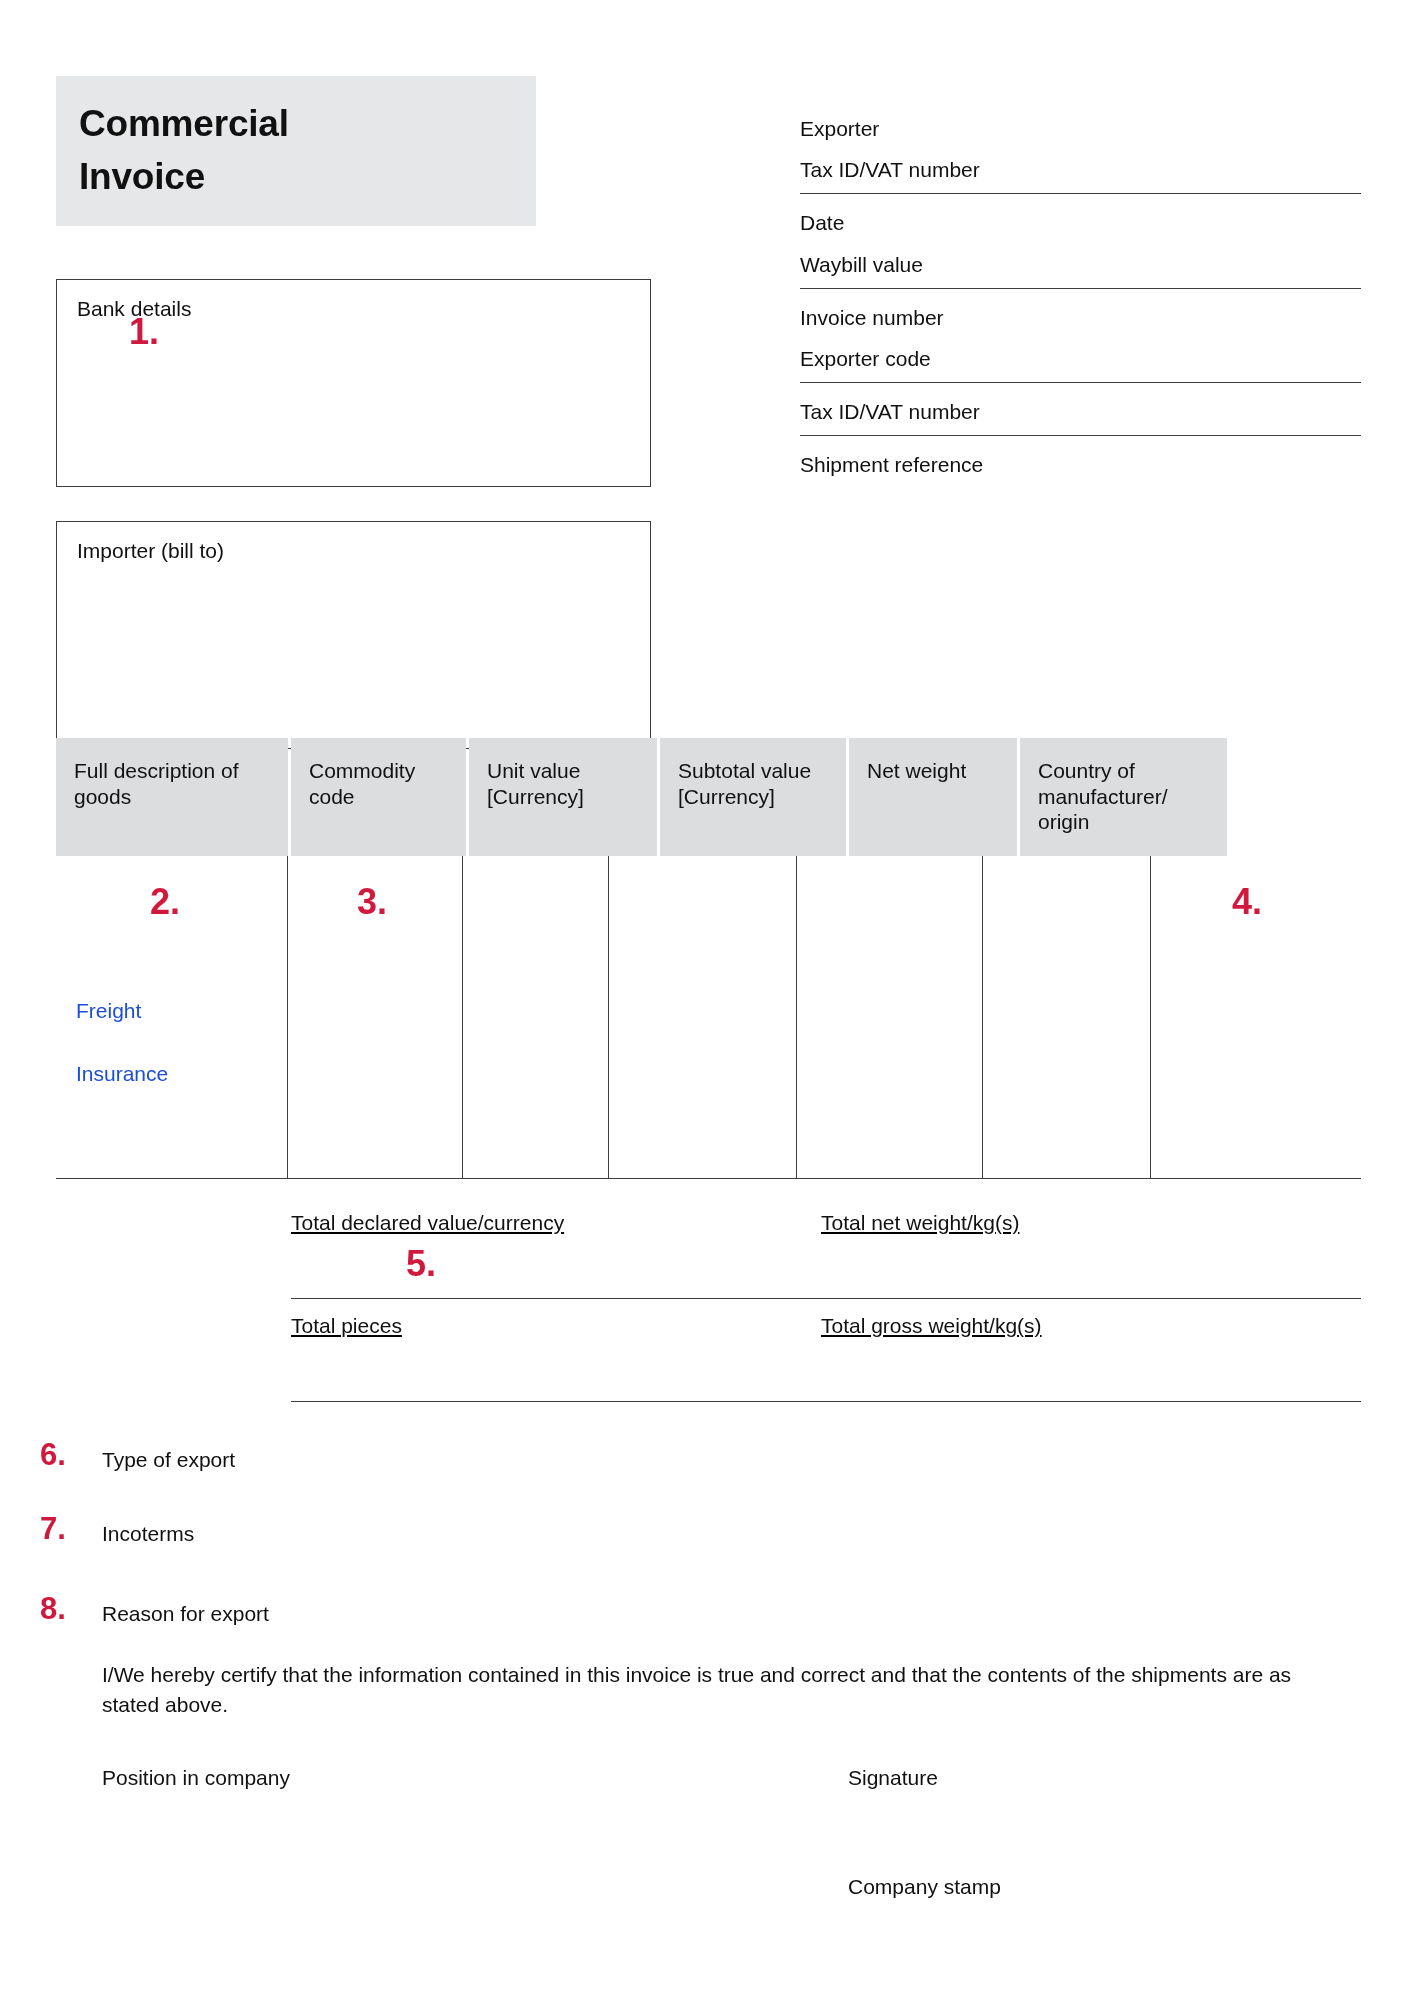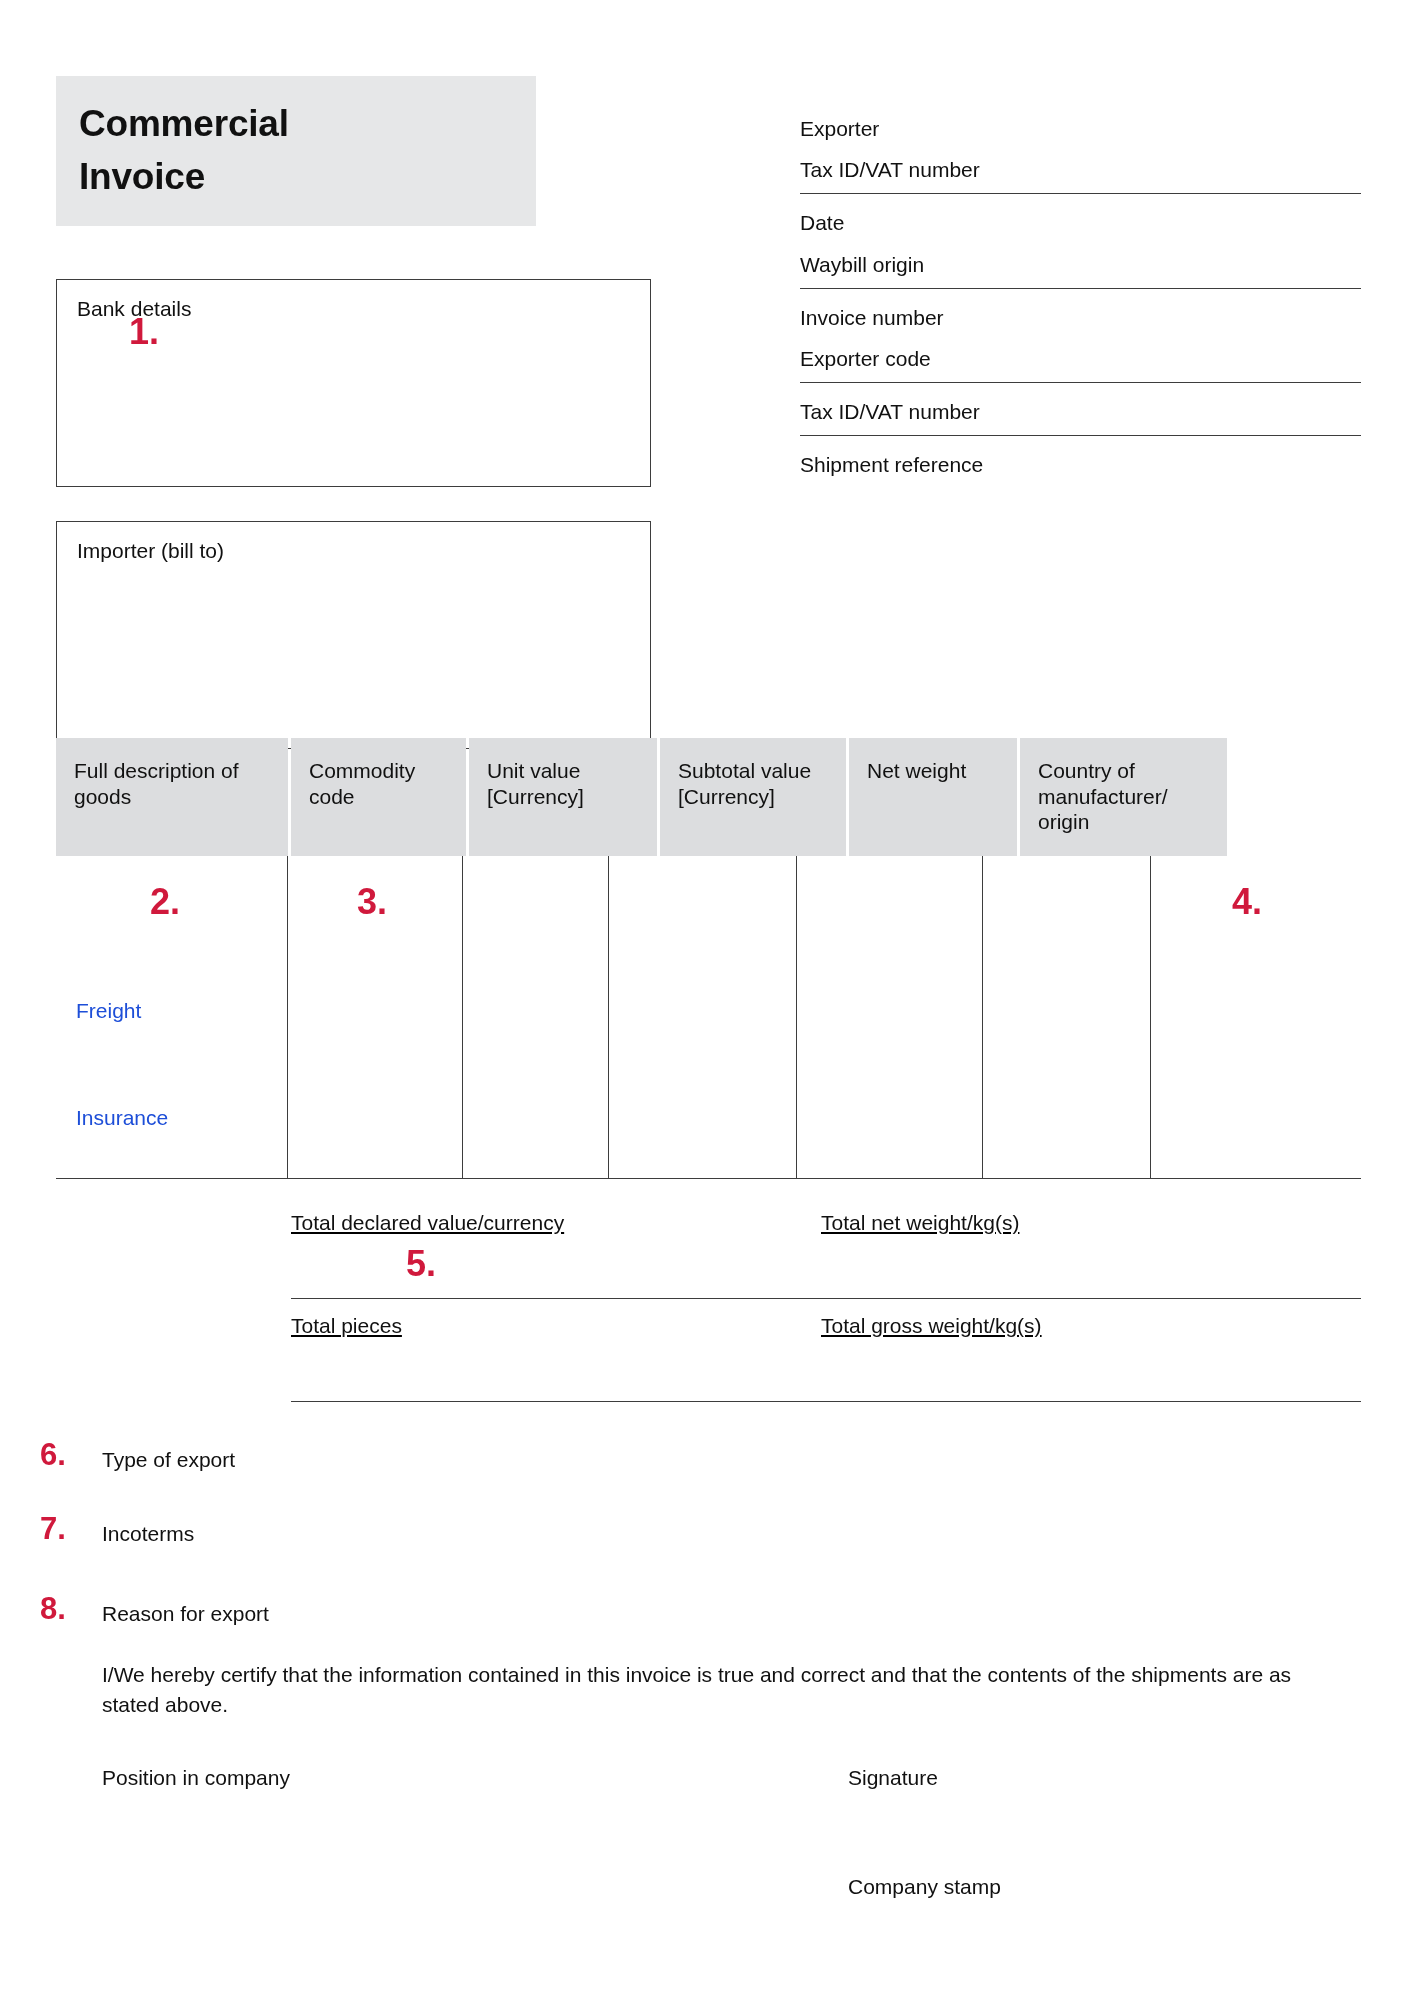"Waybill origin" div.rfield { text: origin -> value }
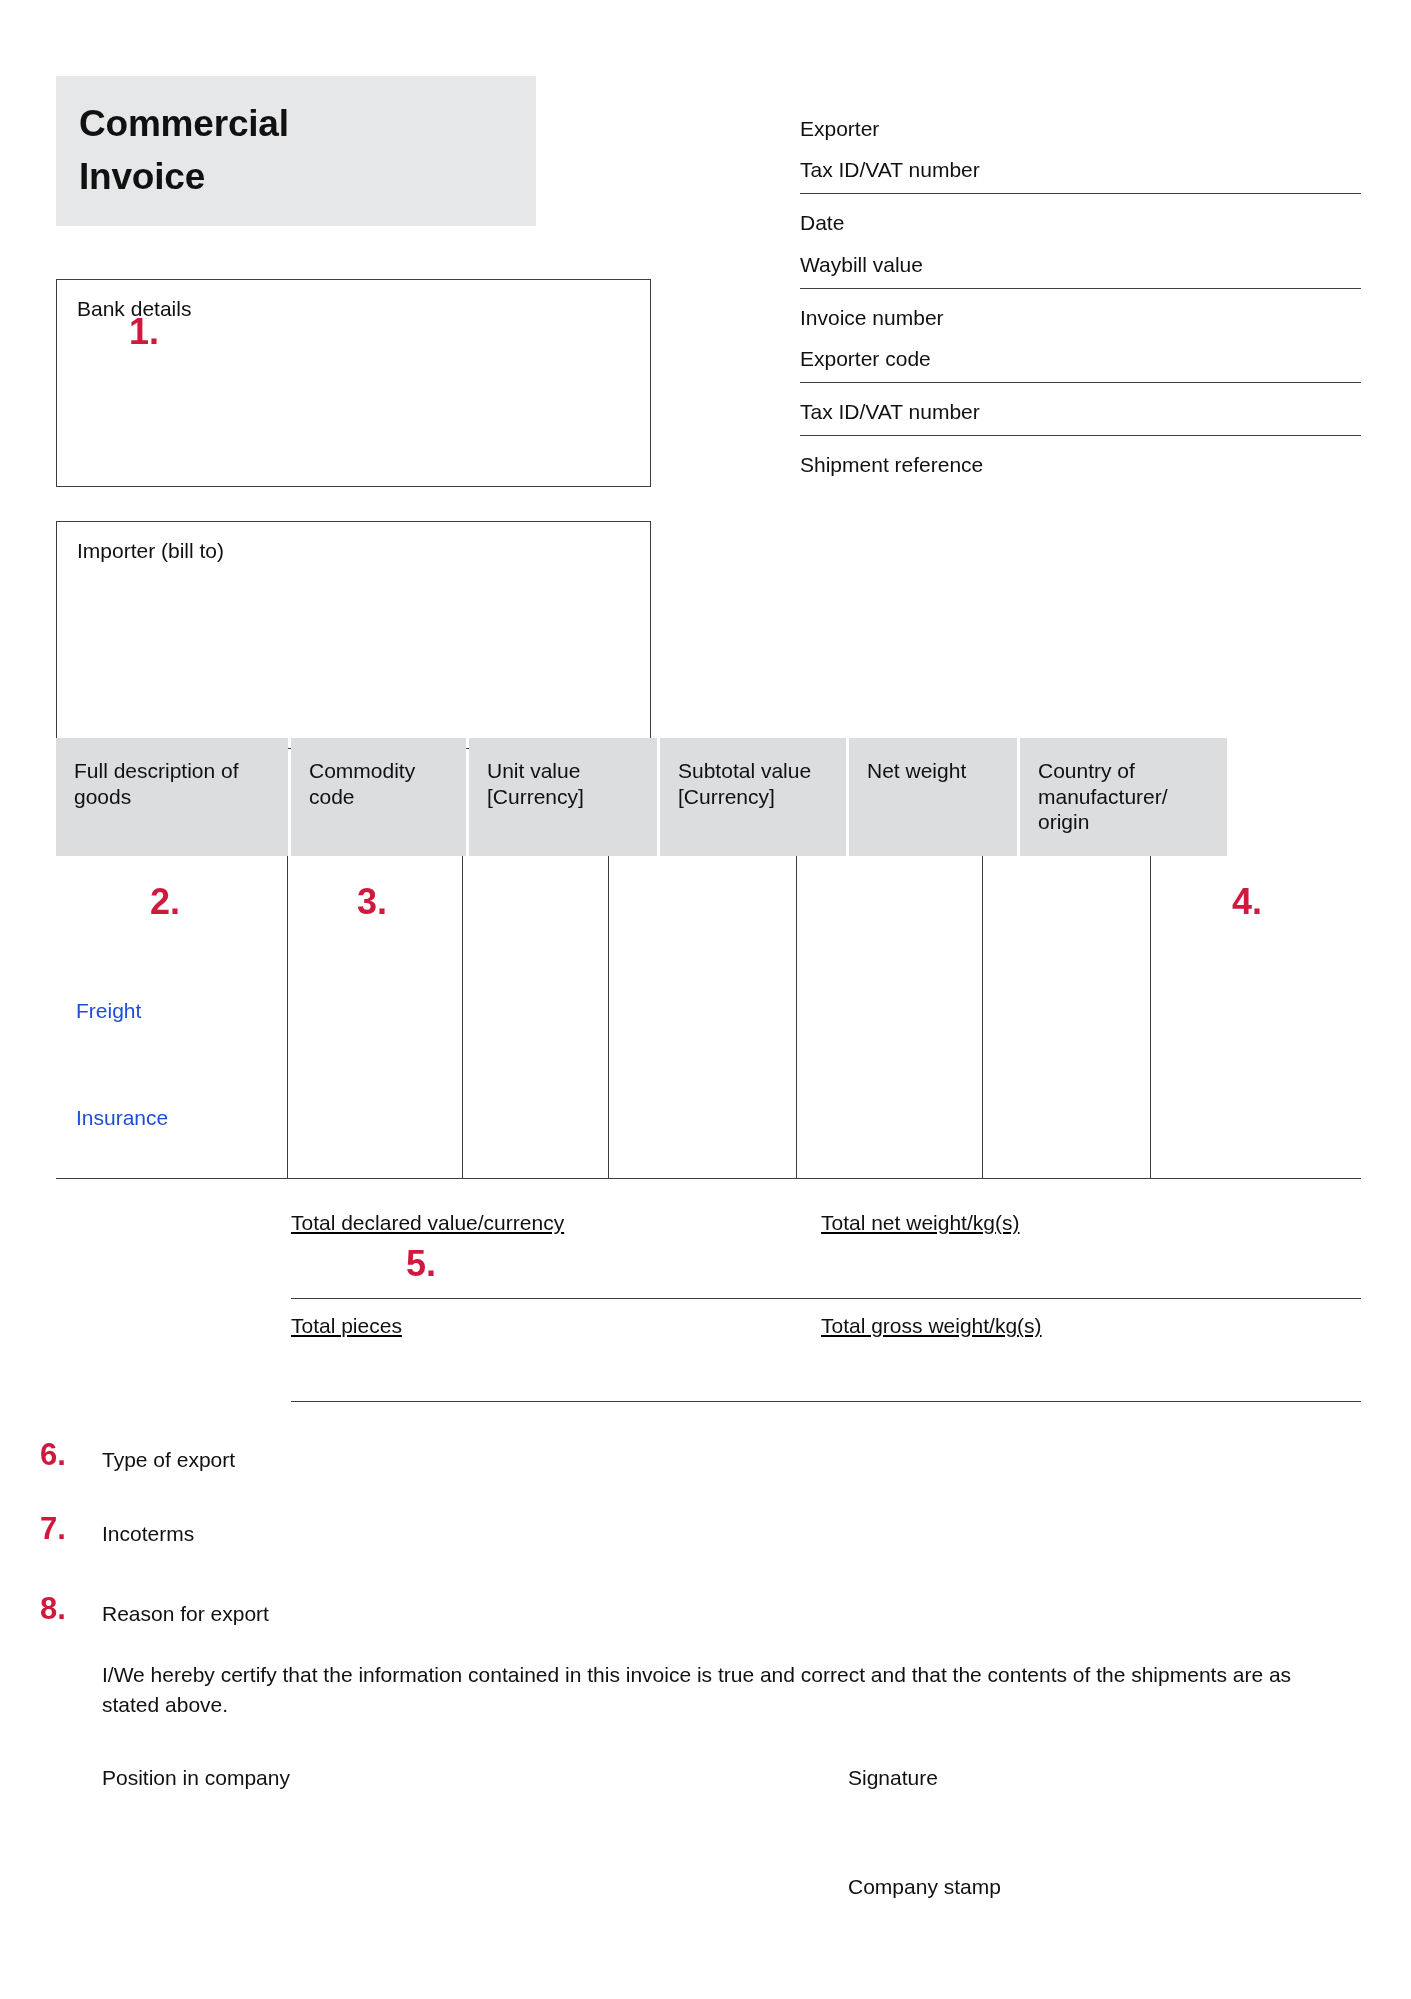"Insurance" .c-insurance { margin-top: 44px -> none }
